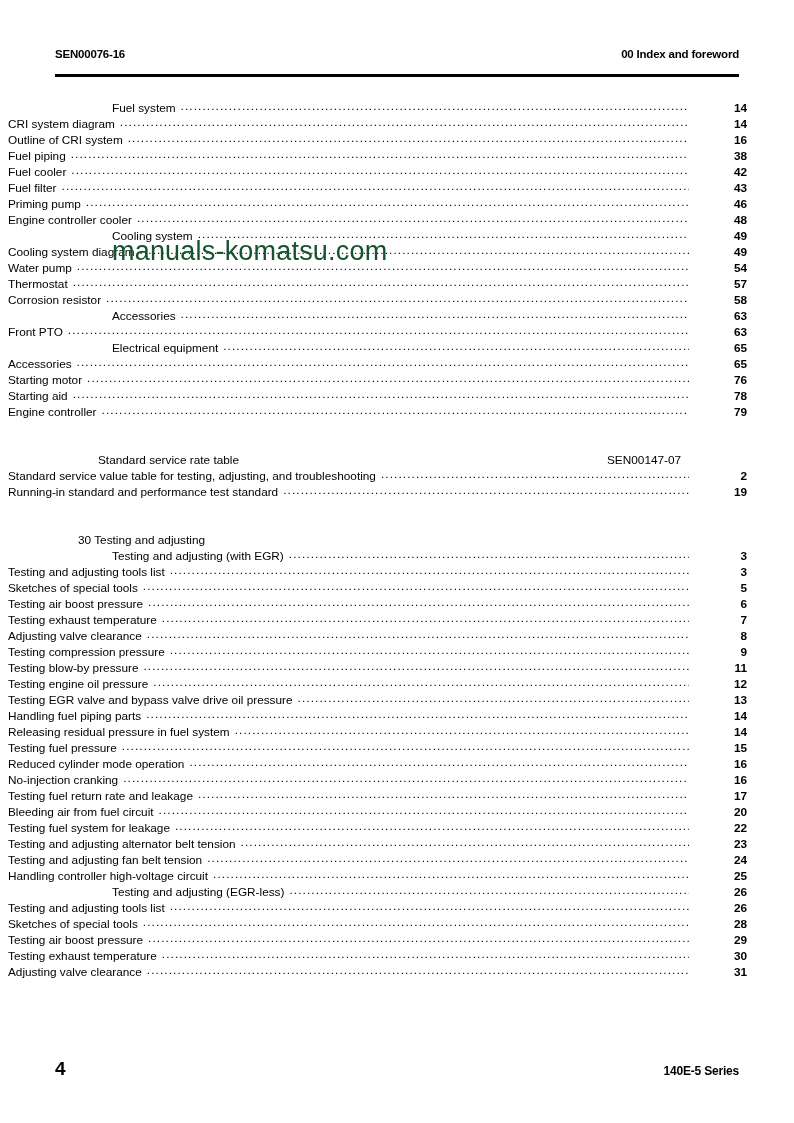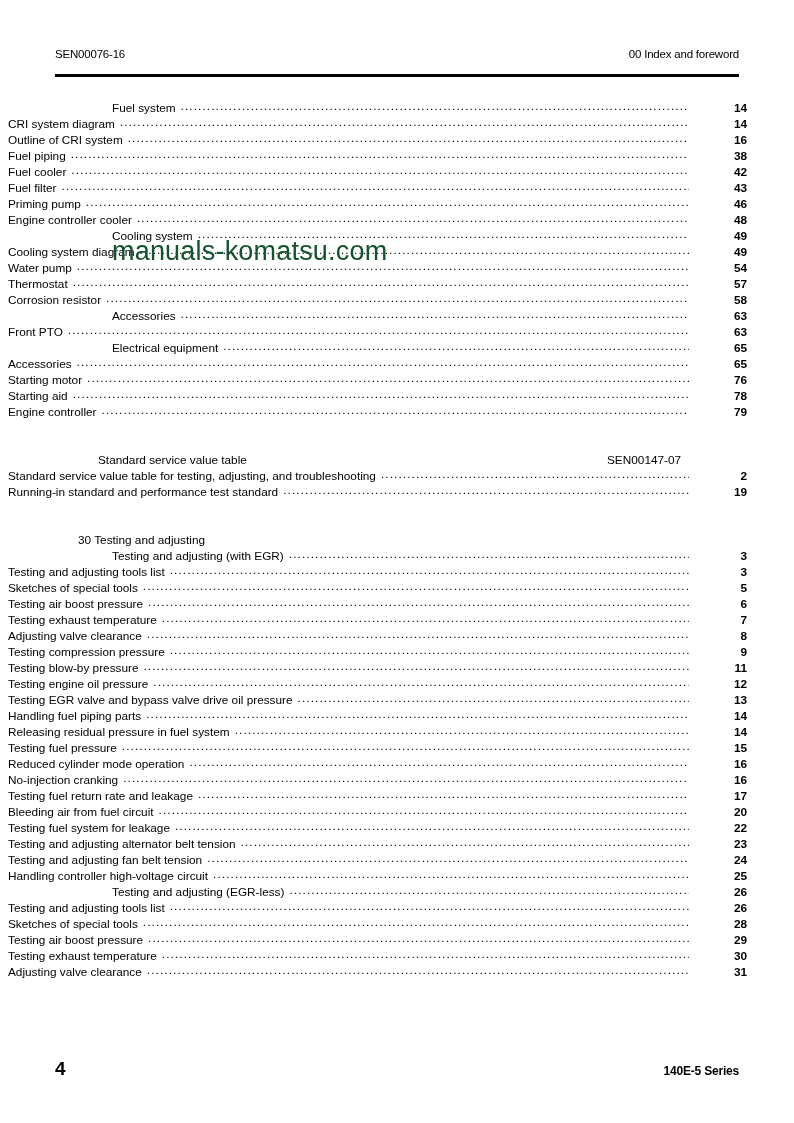"SEN00076-16" .page-header { font-weight: normal -> bold }
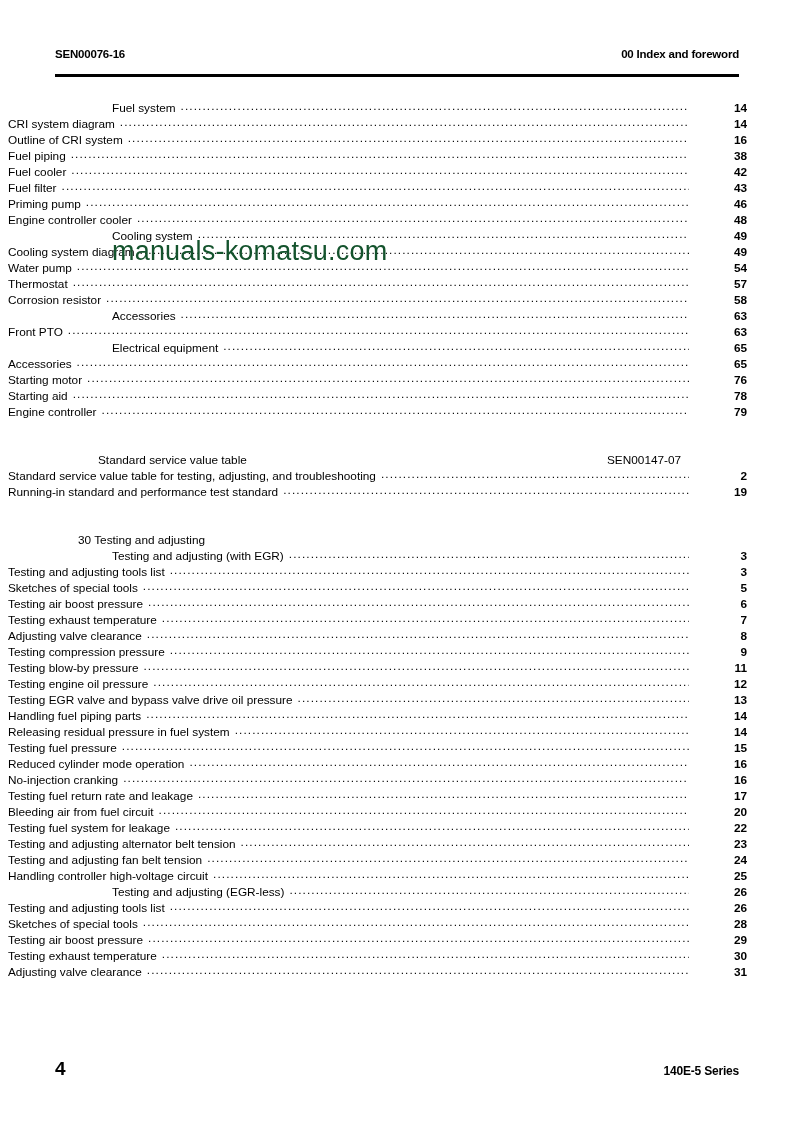"Standard service value table" span.lbl { text: value -> rate }
